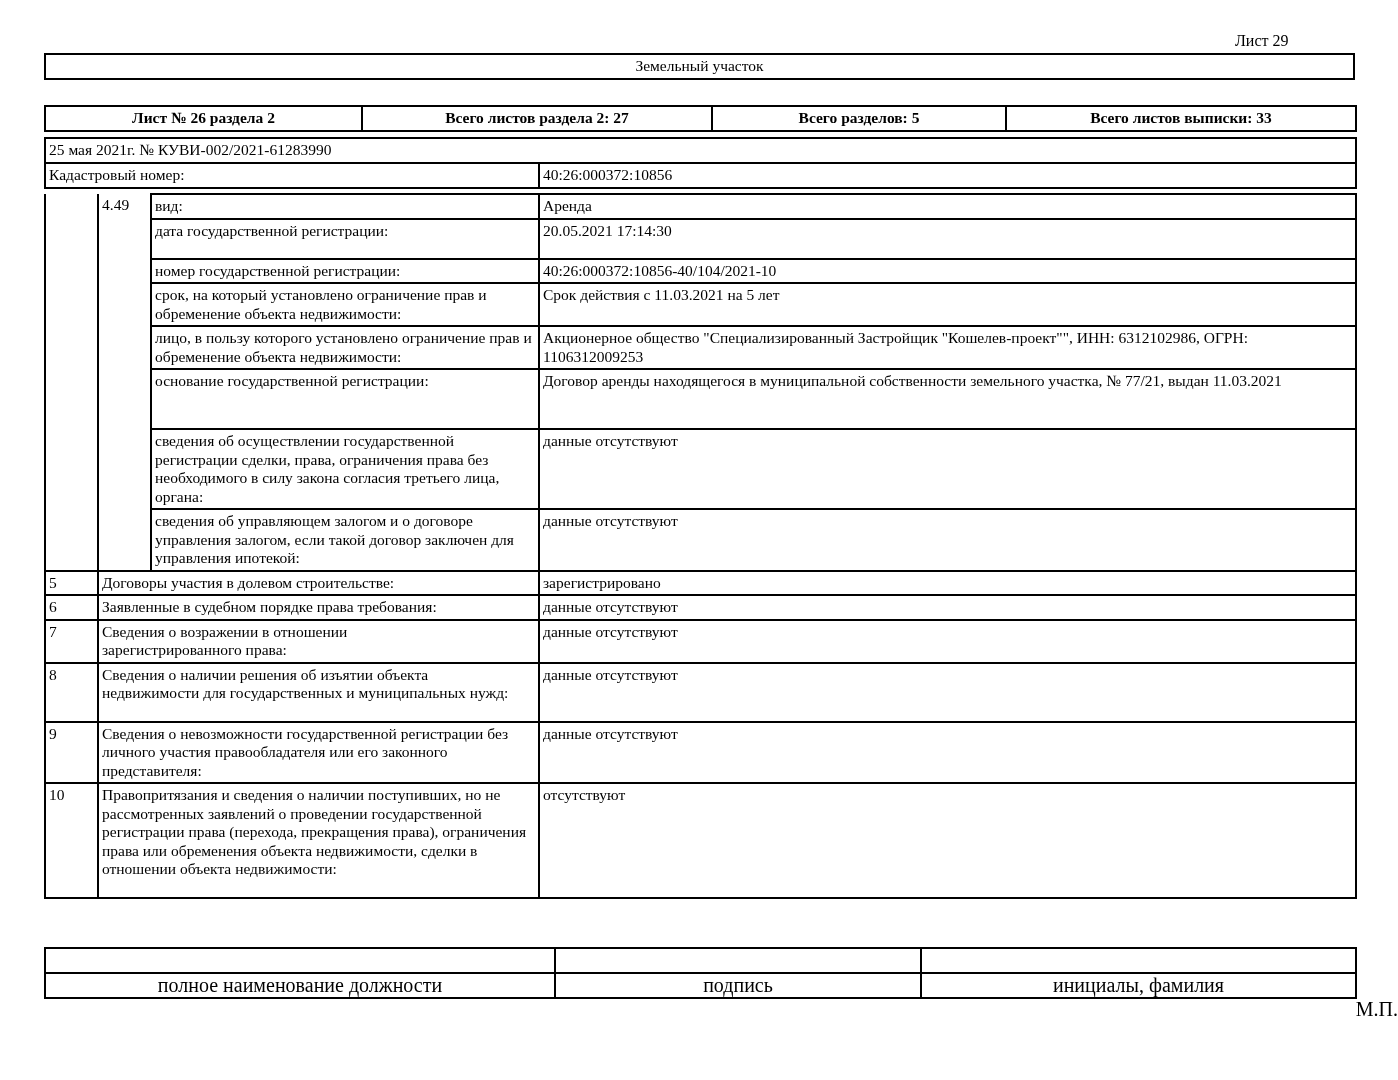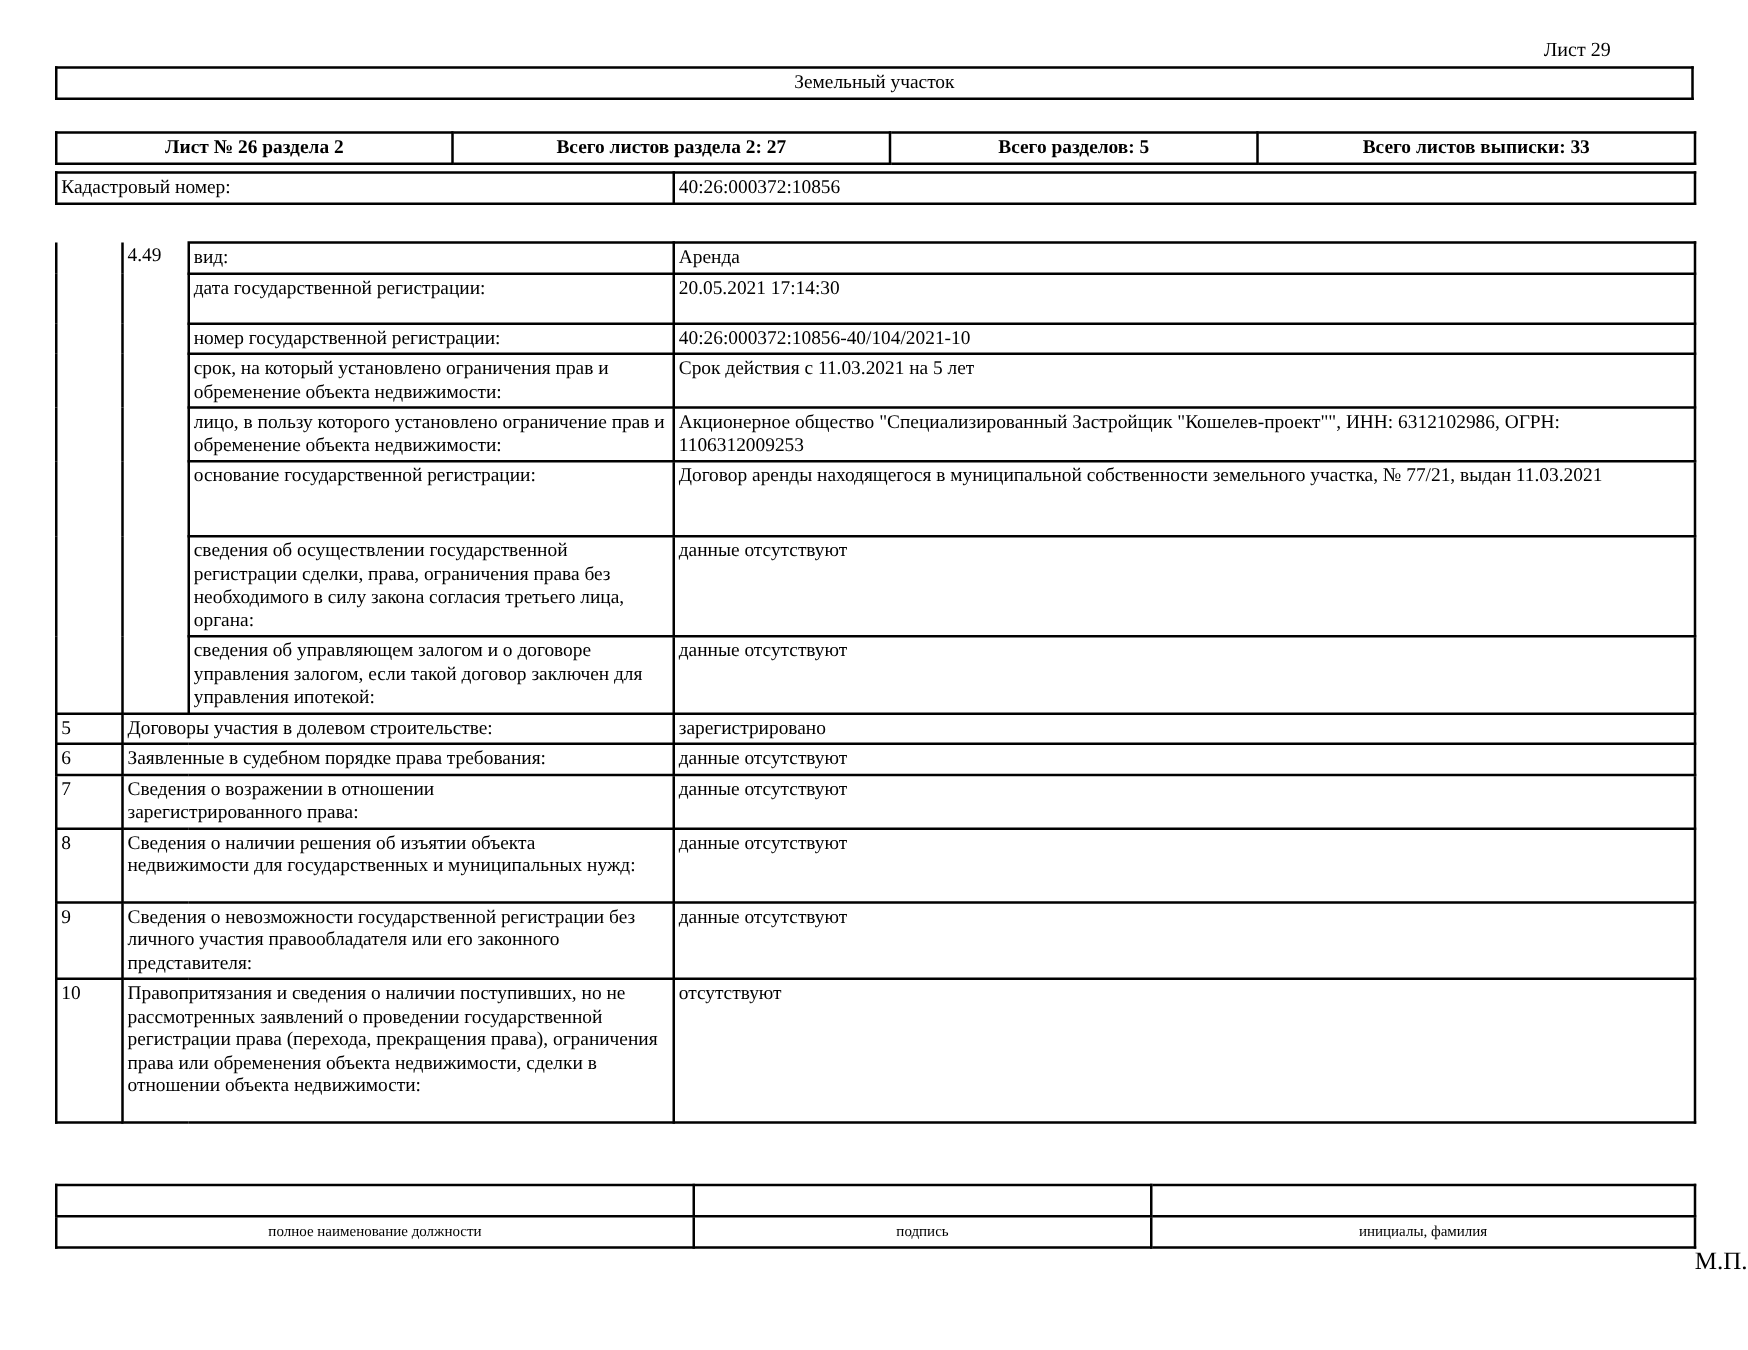"25 мая 2021г. № КУВИ-002/2021-61283990" tr { html: none -> <tr> <td>25 мая 2021г. № КУВИ-002/2021-61283990</td> </tr> }
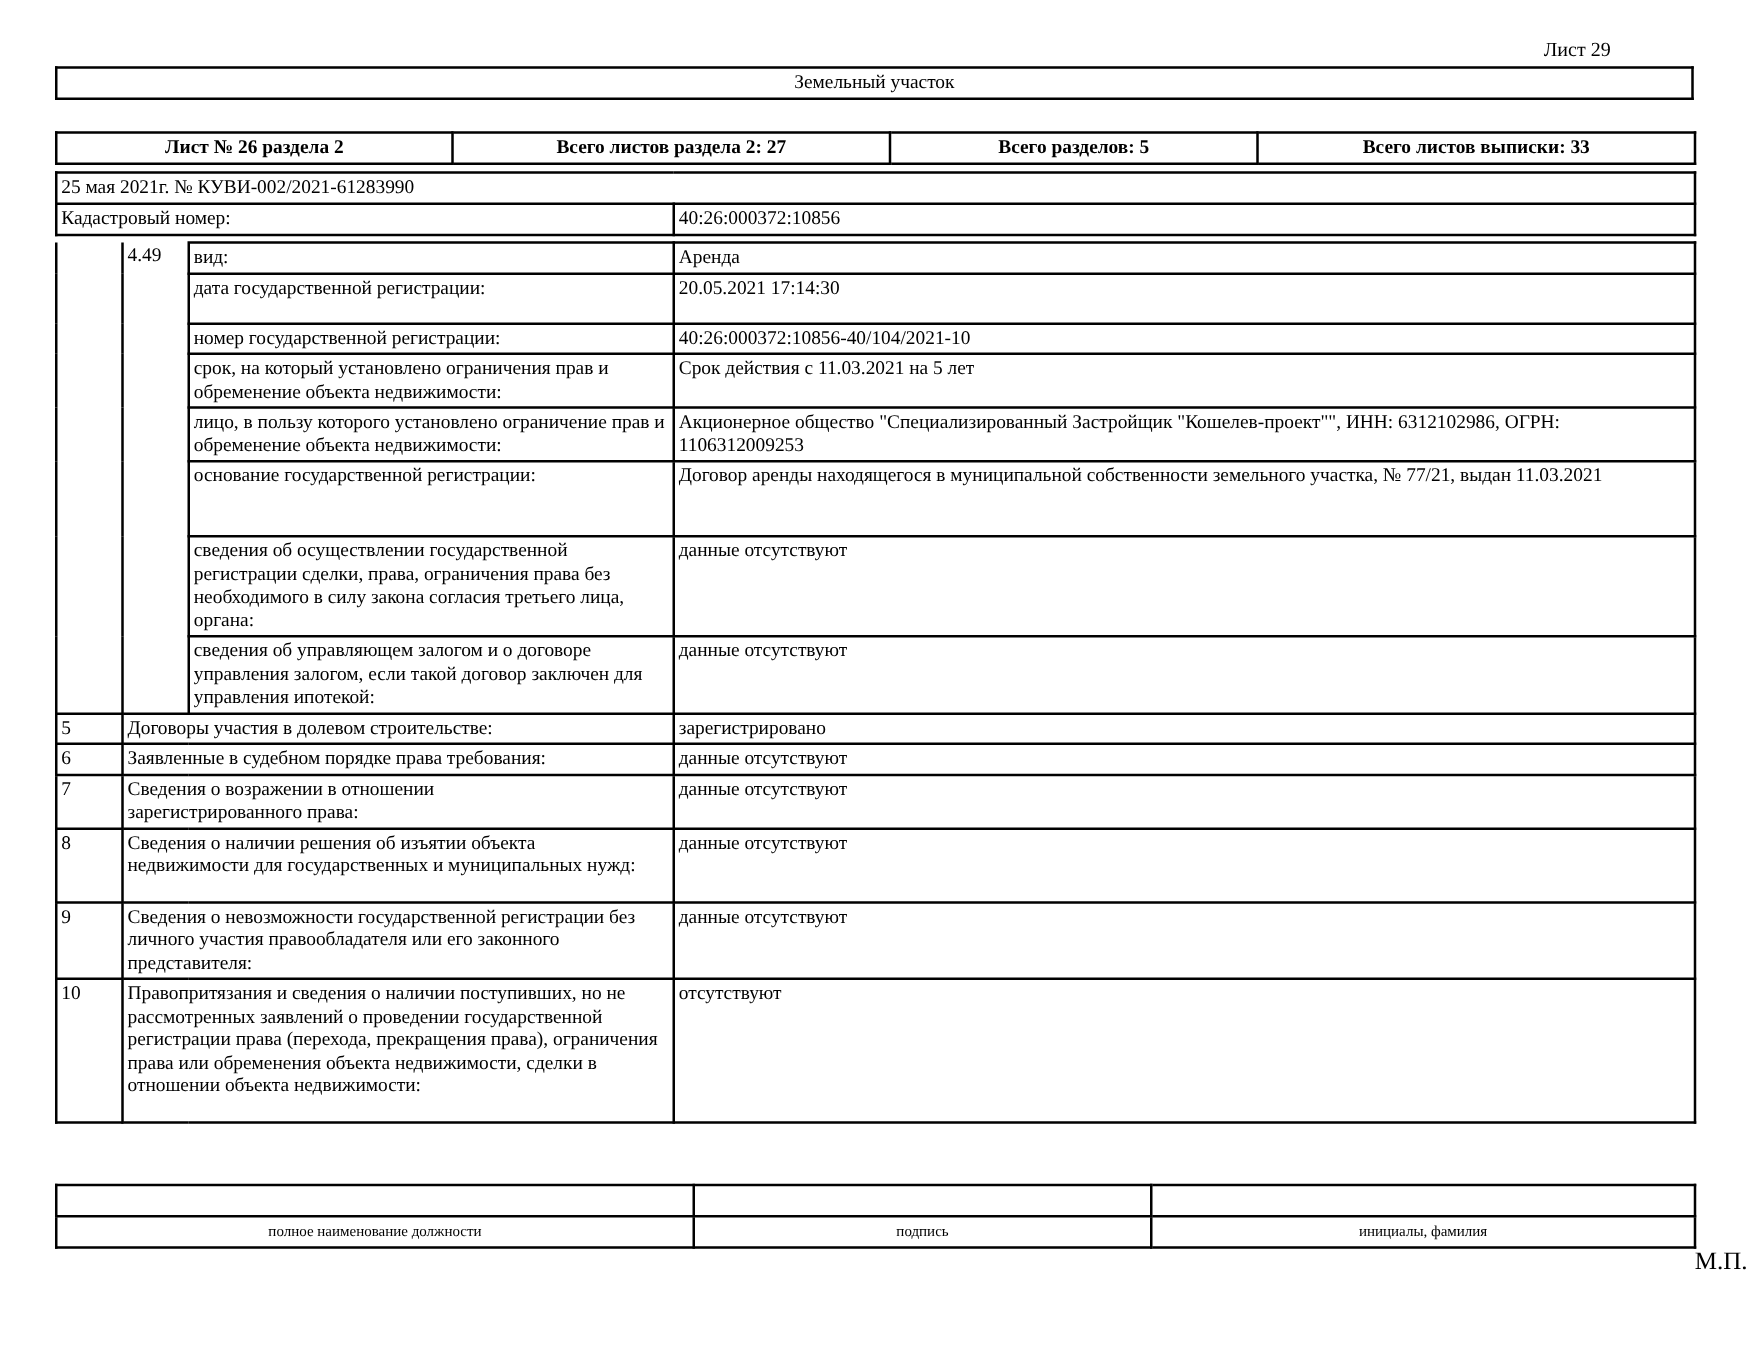"срок, на который установлено ограничения" td { text: ограничения -> ограничение }
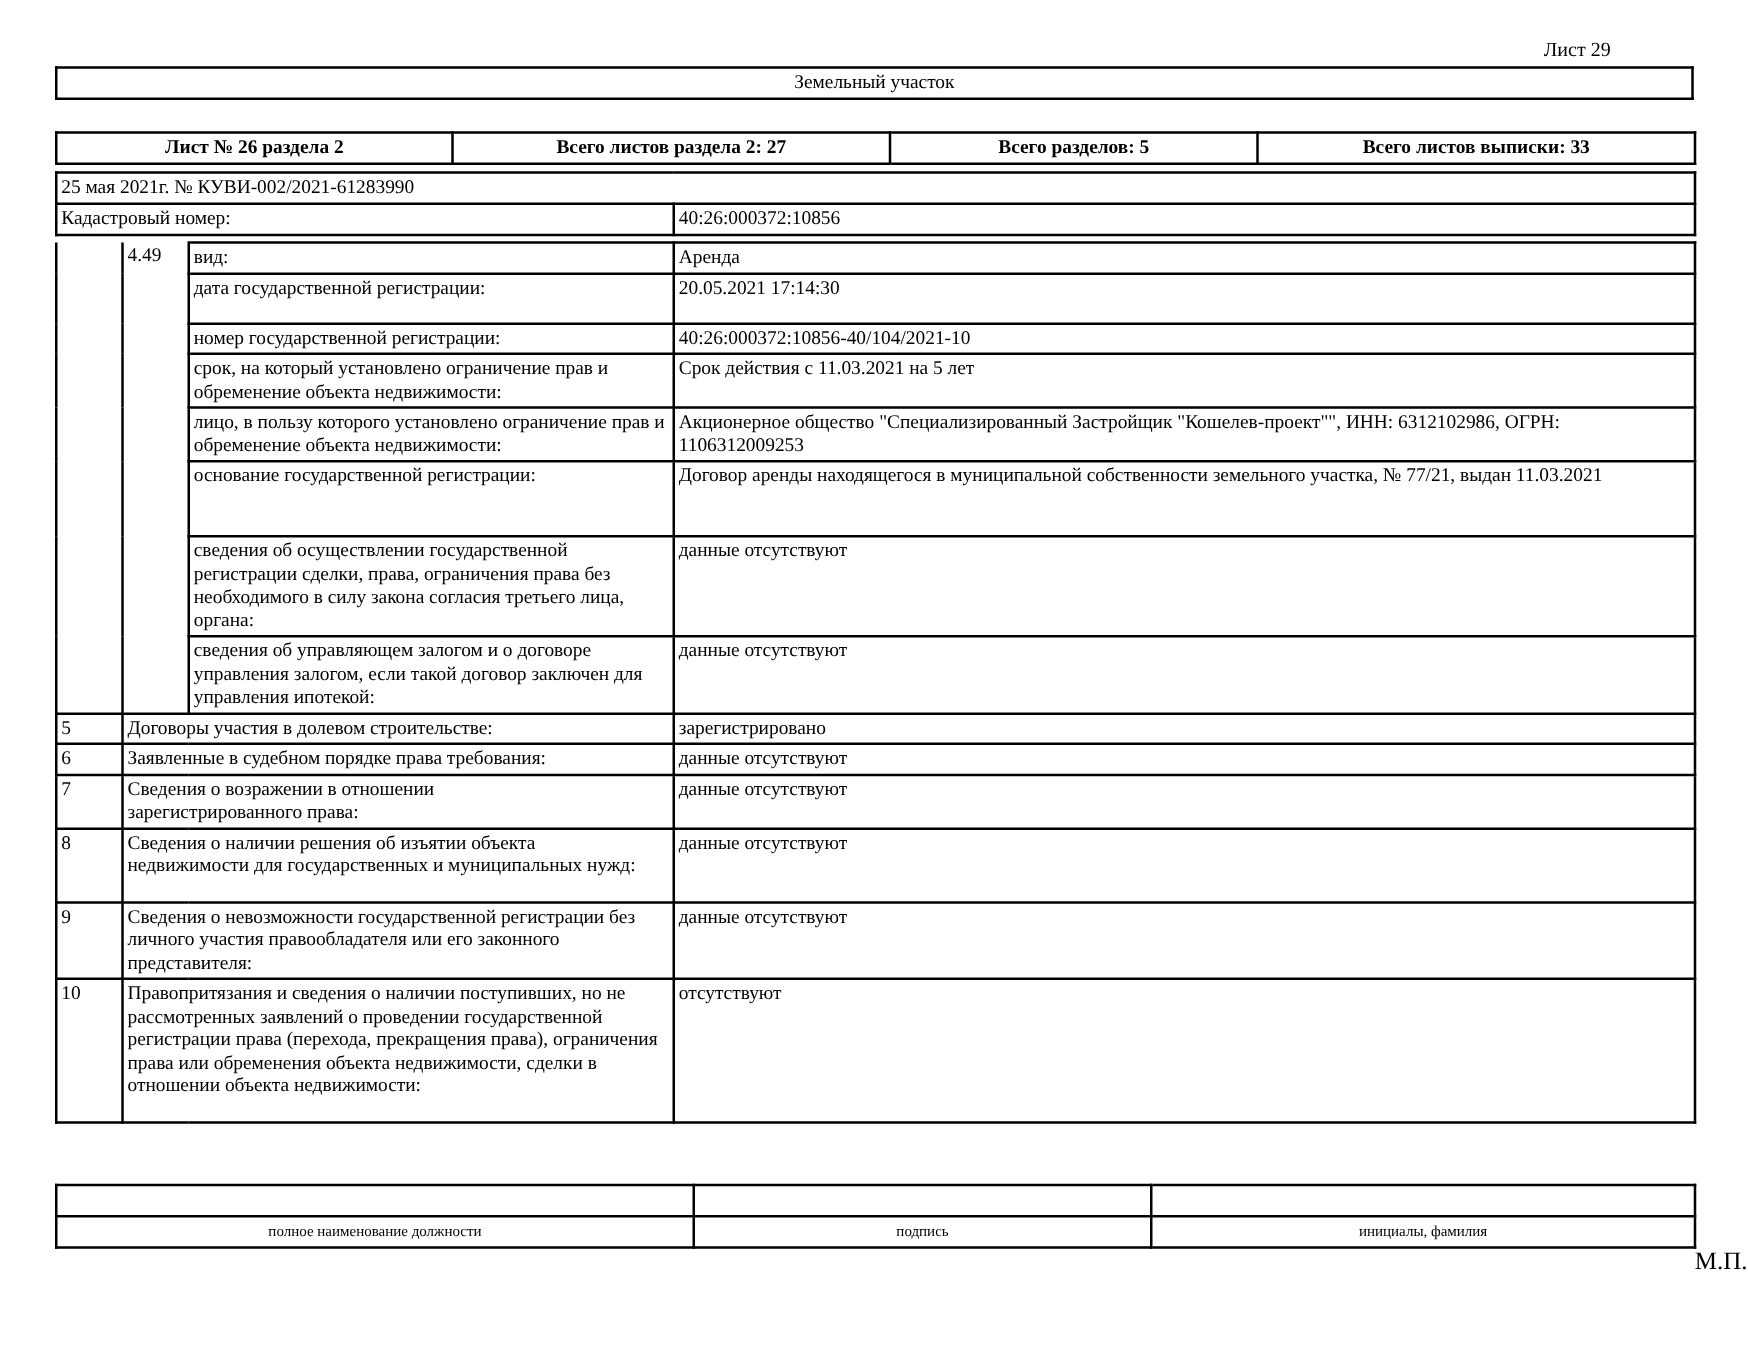"полное наименование должности" #t-sign td { font-size: 12px -> 20px }
